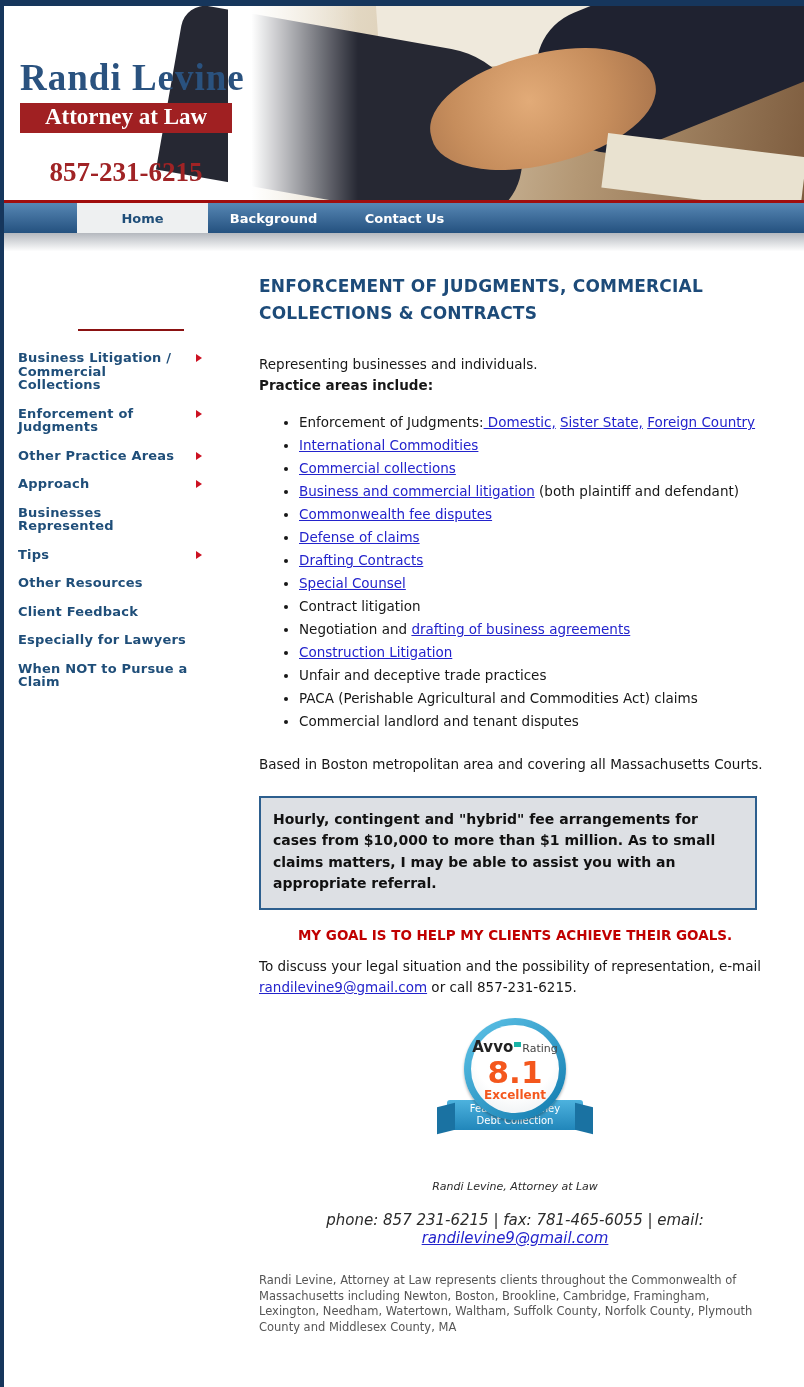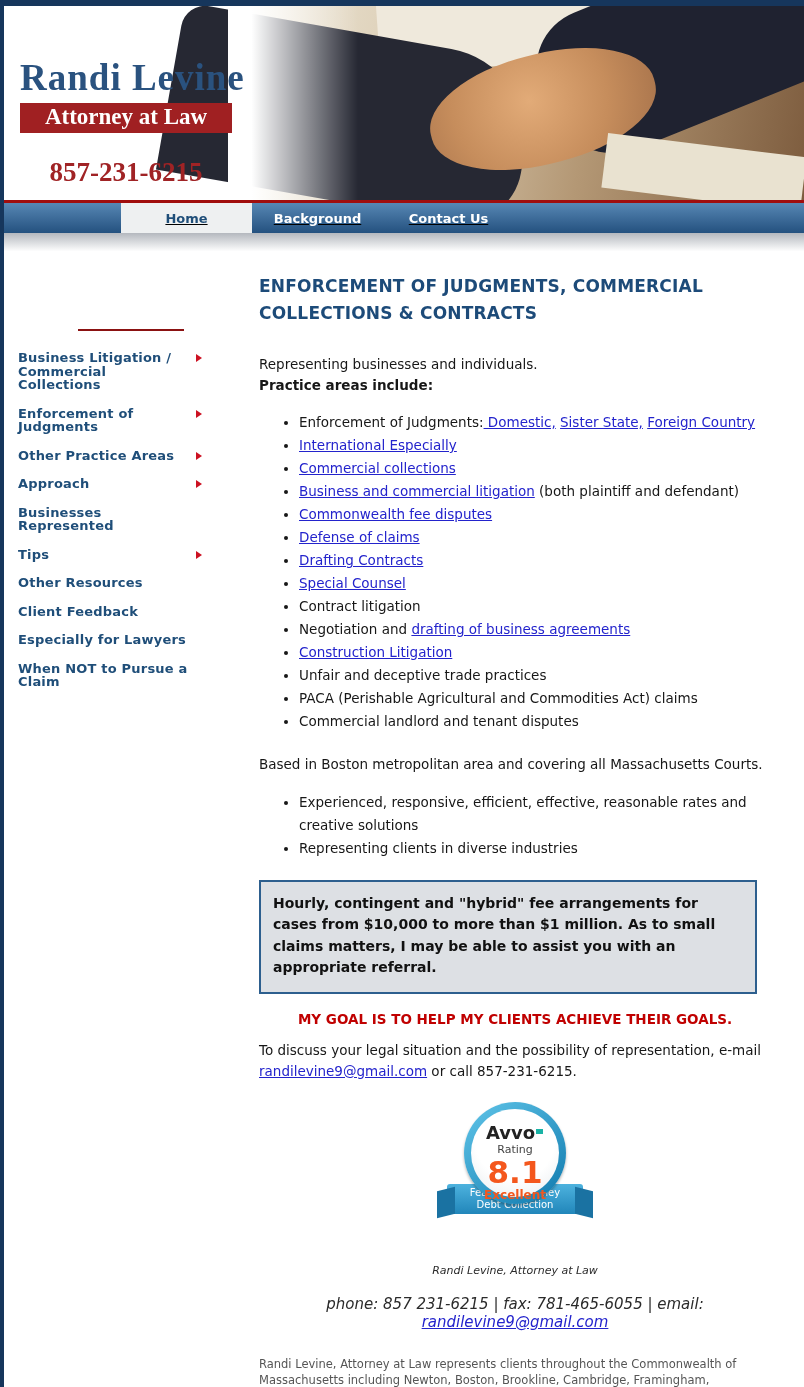"Home" .nav { padding-left: 117px -> 73px; text-decoration: underline -> none }
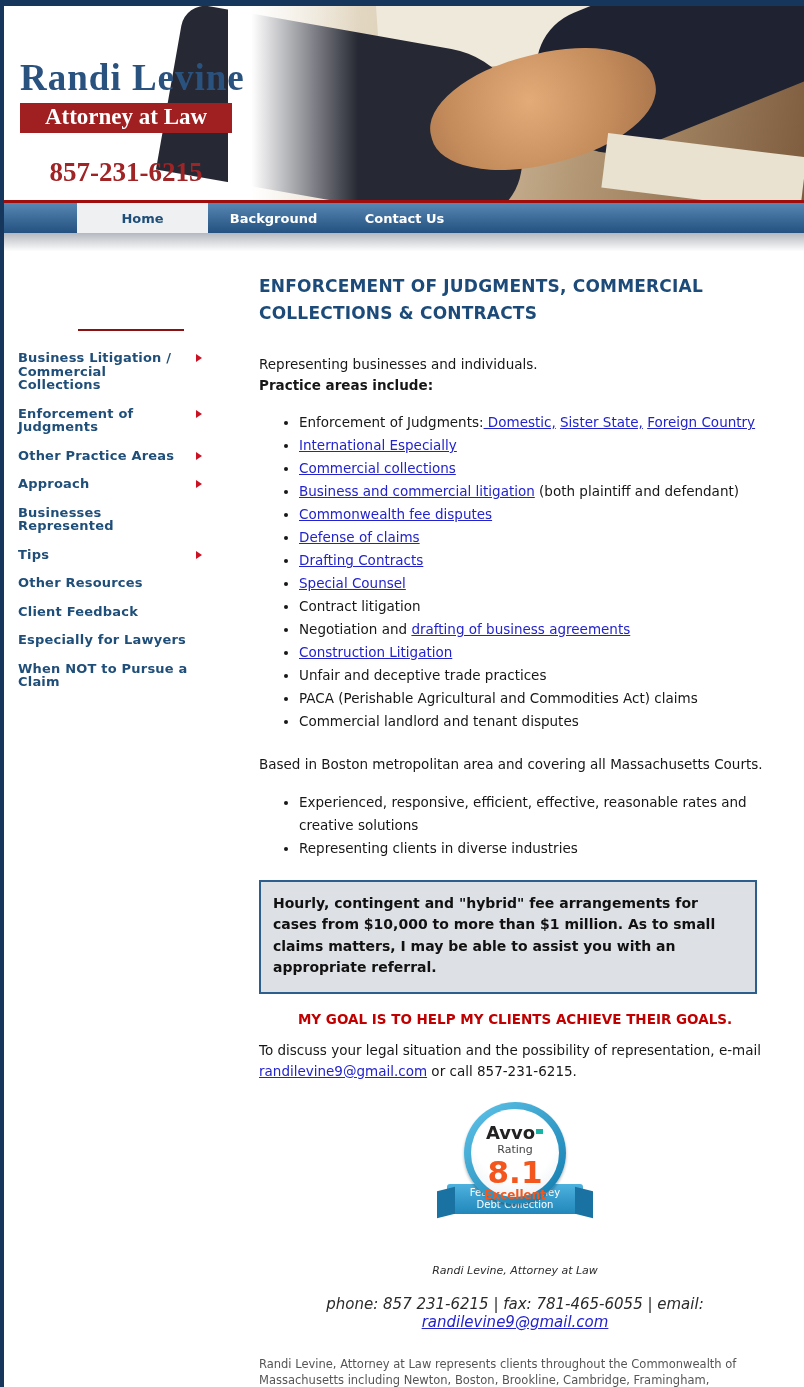"International Especially" a.lnk { text: Especially -> Commodities }
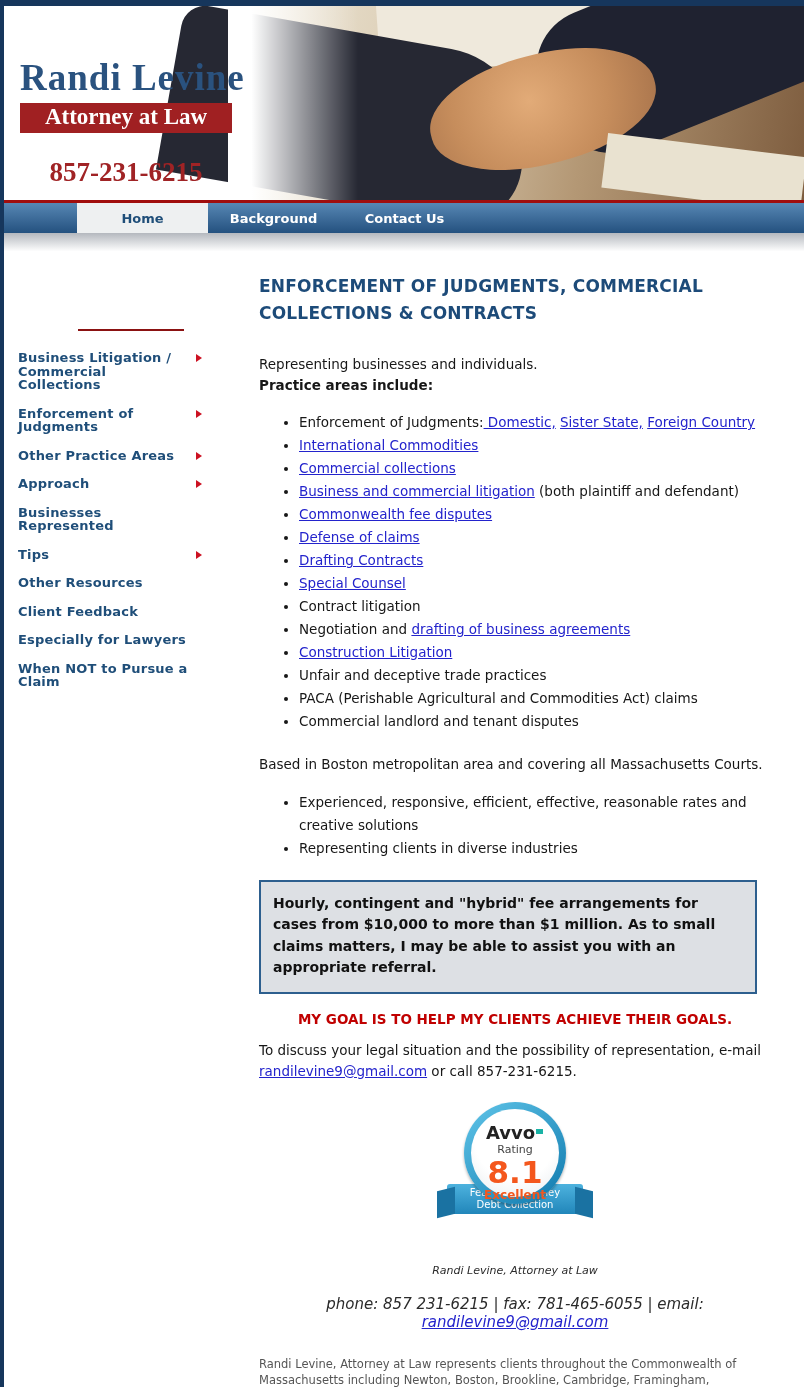"Experienced, responsive, efficient," ul.bullets { html: <ul> <li>Experienced, responsive, efficient, effective, reasonable rates and creative solutions</li> <li>Representing clients in diverse industries</li> </ul> -> none }
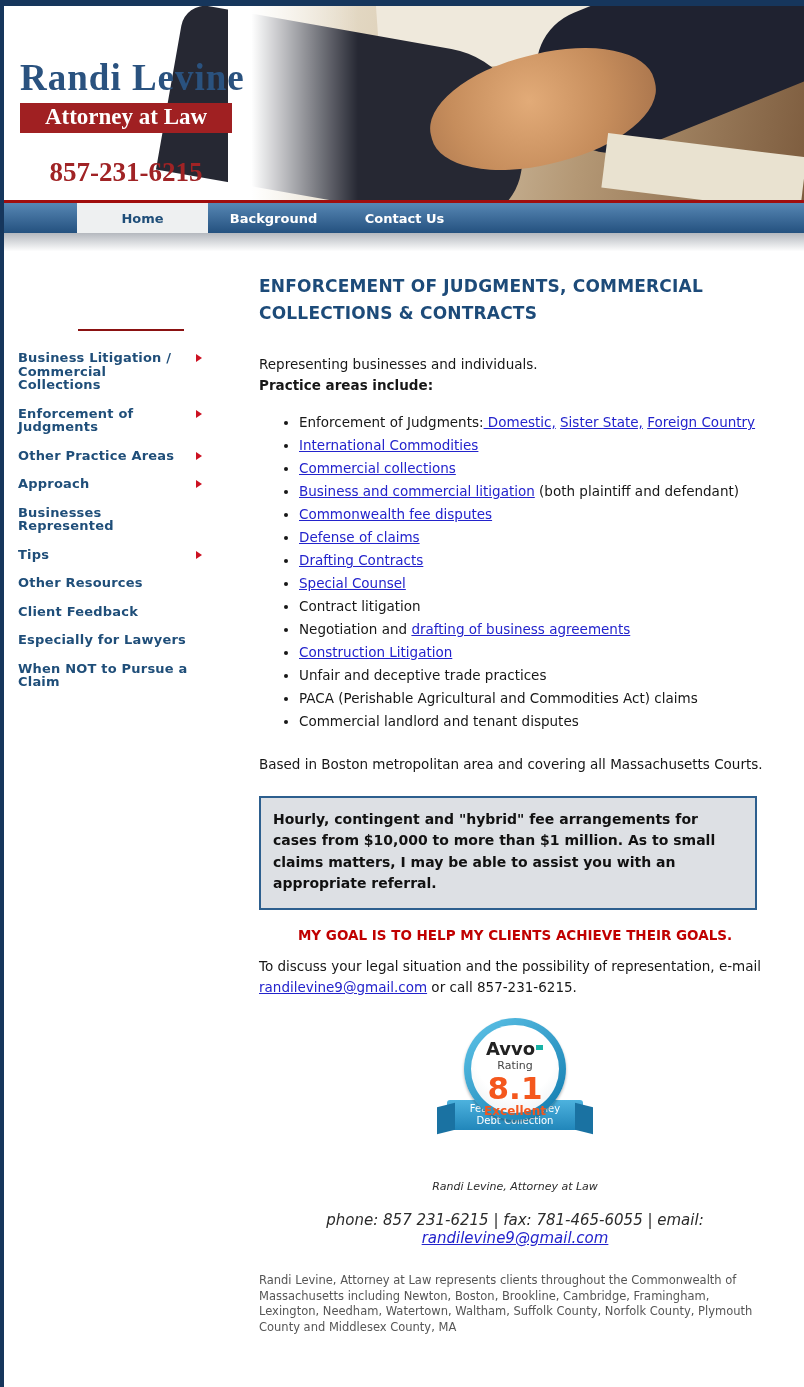"Avvo" .avvo-brand { font-size: 18px -> 15px }
